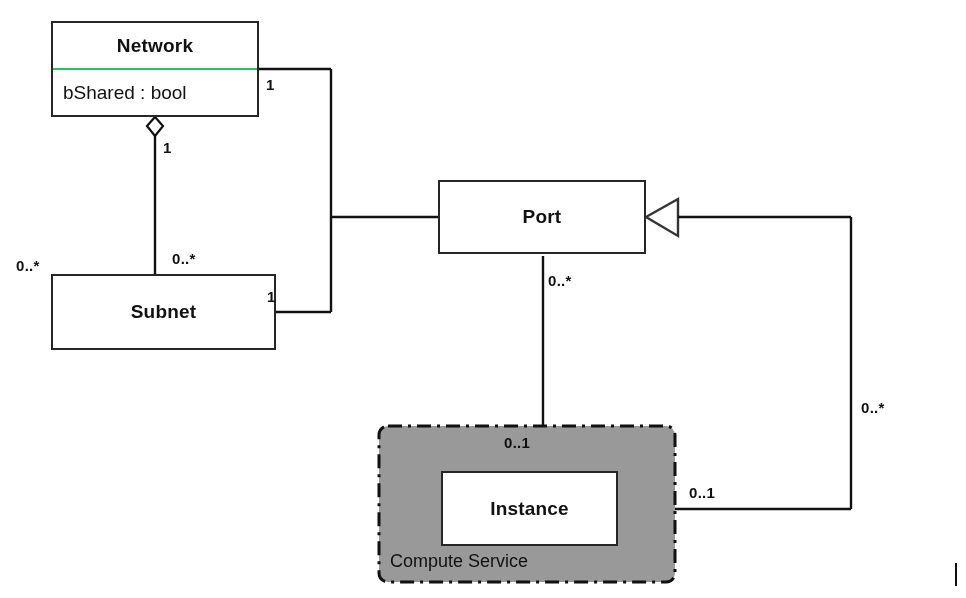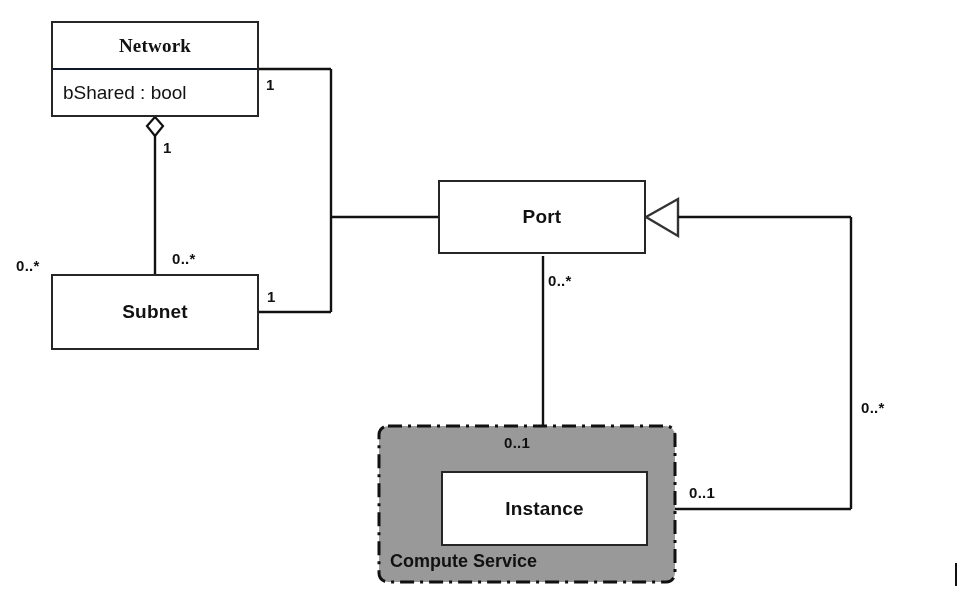"Network" div.uml-title { font-family: Liberation Serif, serif -> none }
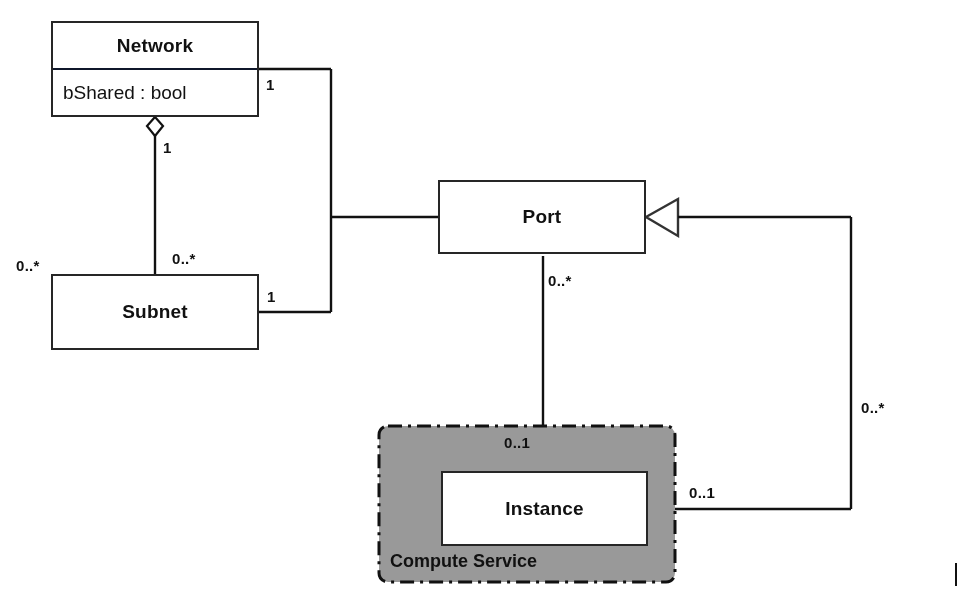"bShared : bool" .uml-compartment { border-top: 2px solid #0f172a -> 2px solid #22c55e }
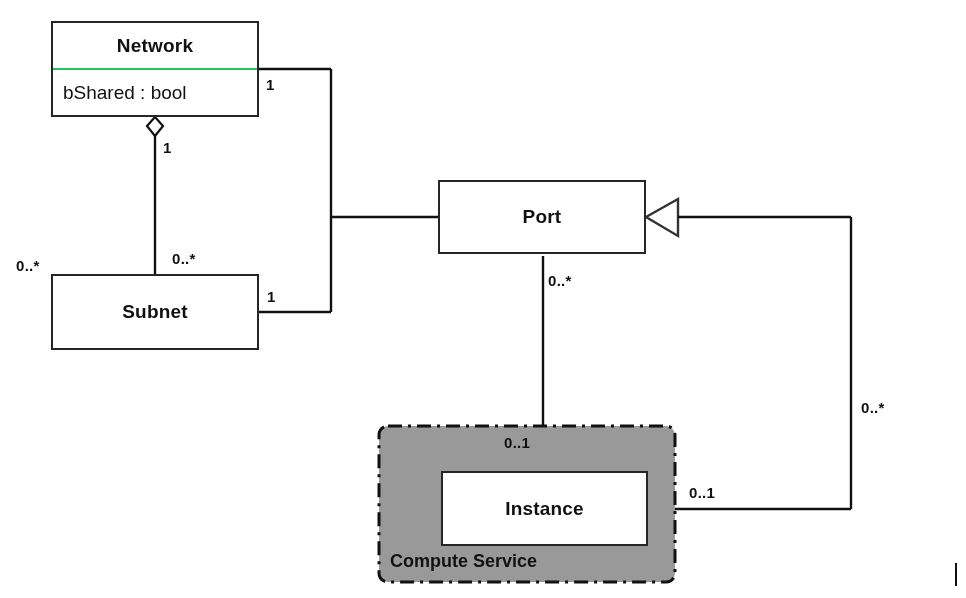"Subnet" div.uml-box { width: 208px -> 225px }
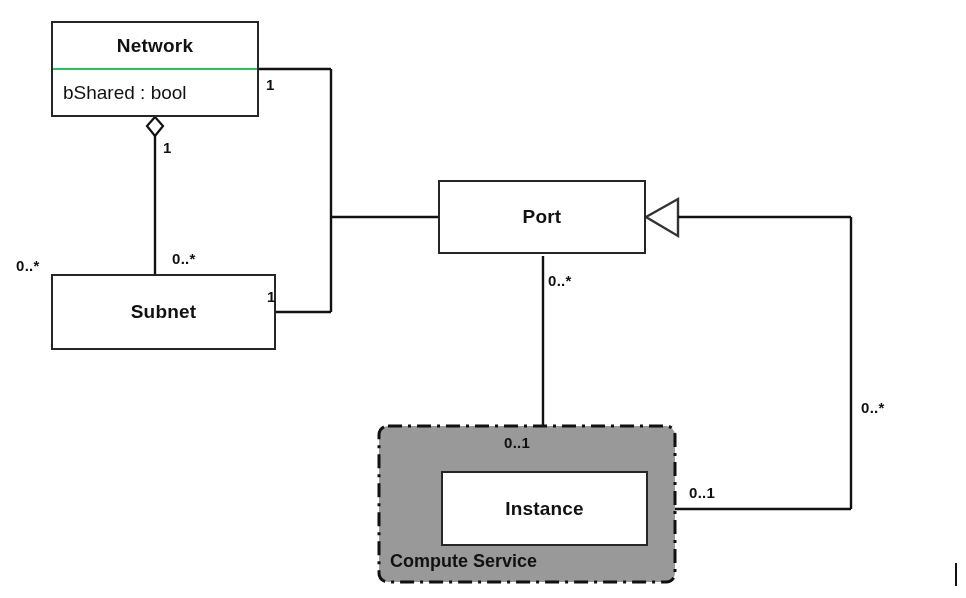"Instance" div.uml-box { width: 207px -> 177px }
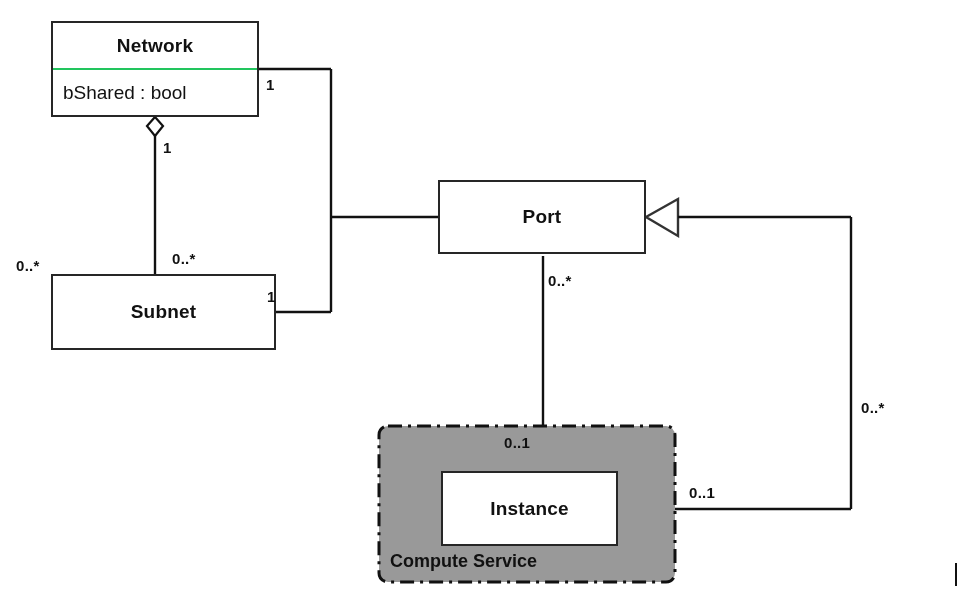"Compute Service" .group-label { font-weight: bold -> normal }
